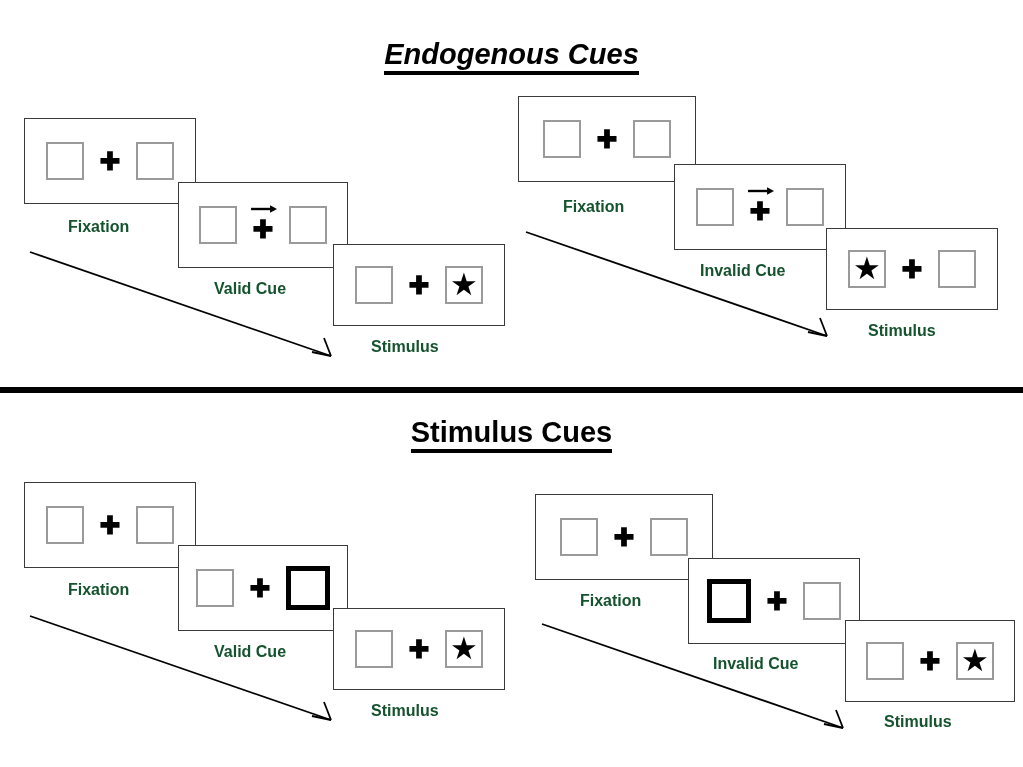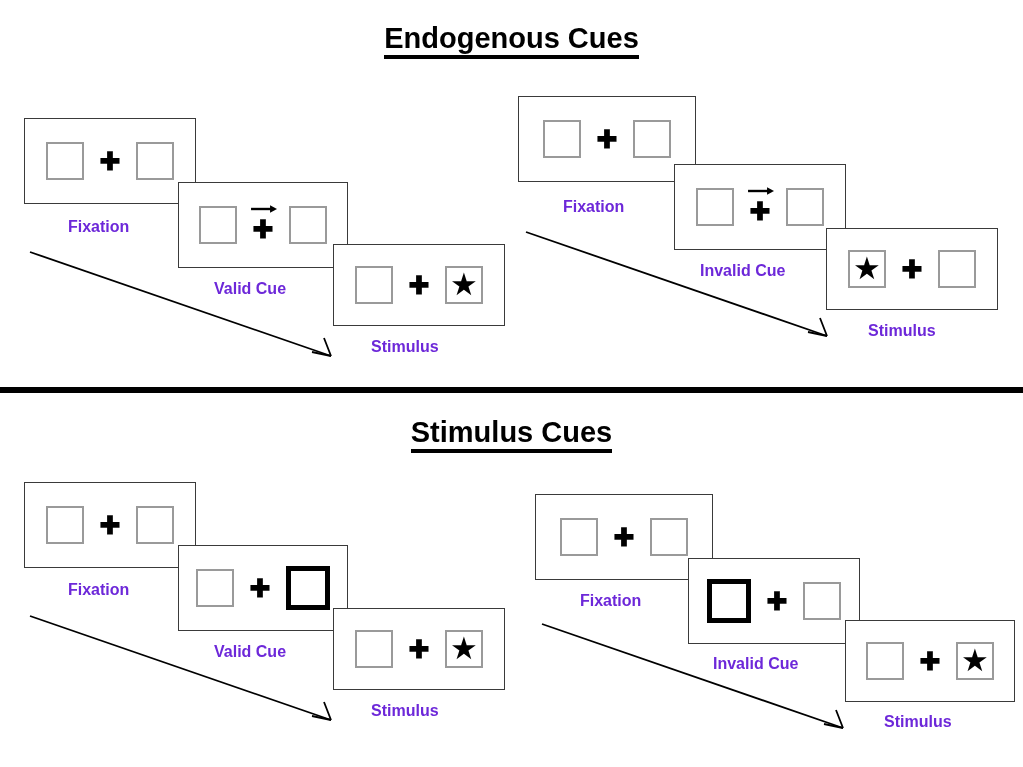"Endogenous Cues" div.section-title { font-style: none -> italic; top: 22px -> 38px }
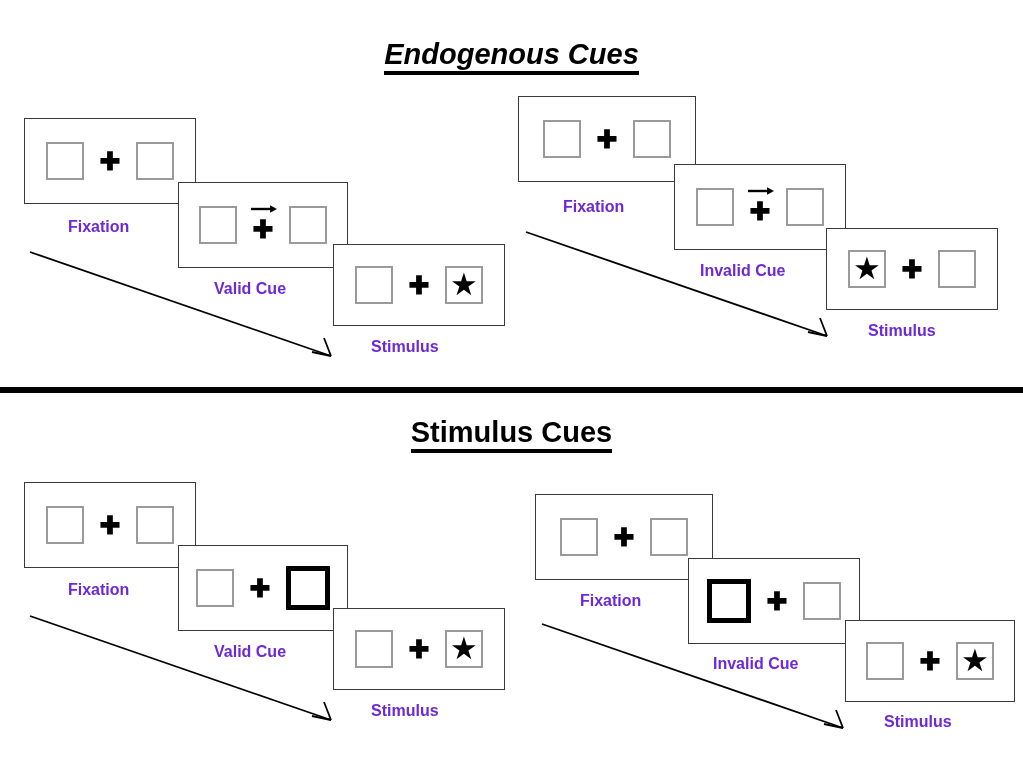"Fixation" .caption { color: #6d28d9 -> #14532d }
